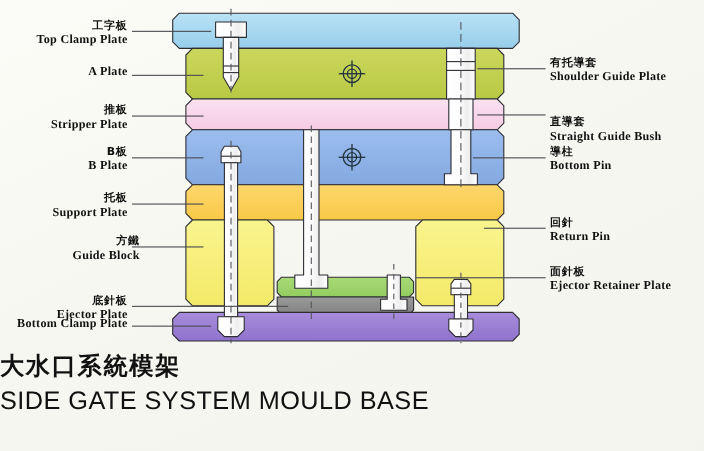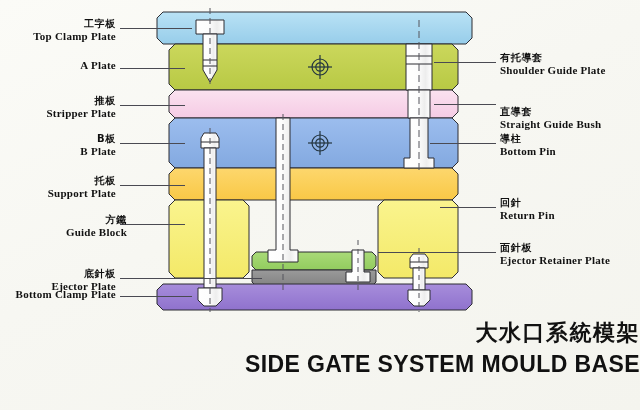"大水口系統模架" #title { text-align: right -> left }
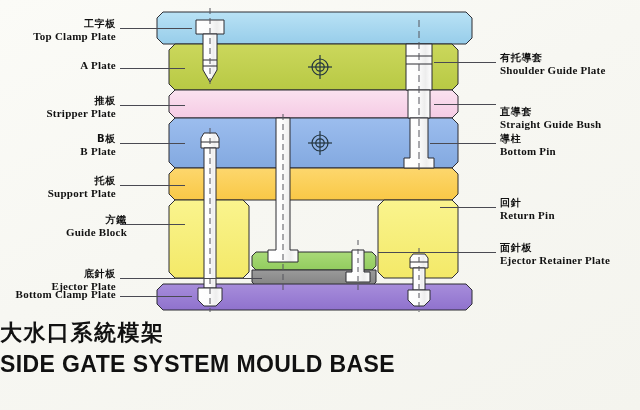"SIDE GATE SYSTEM MOULD BASE" #title .t-en { font-weight: 700 -> 400 }
